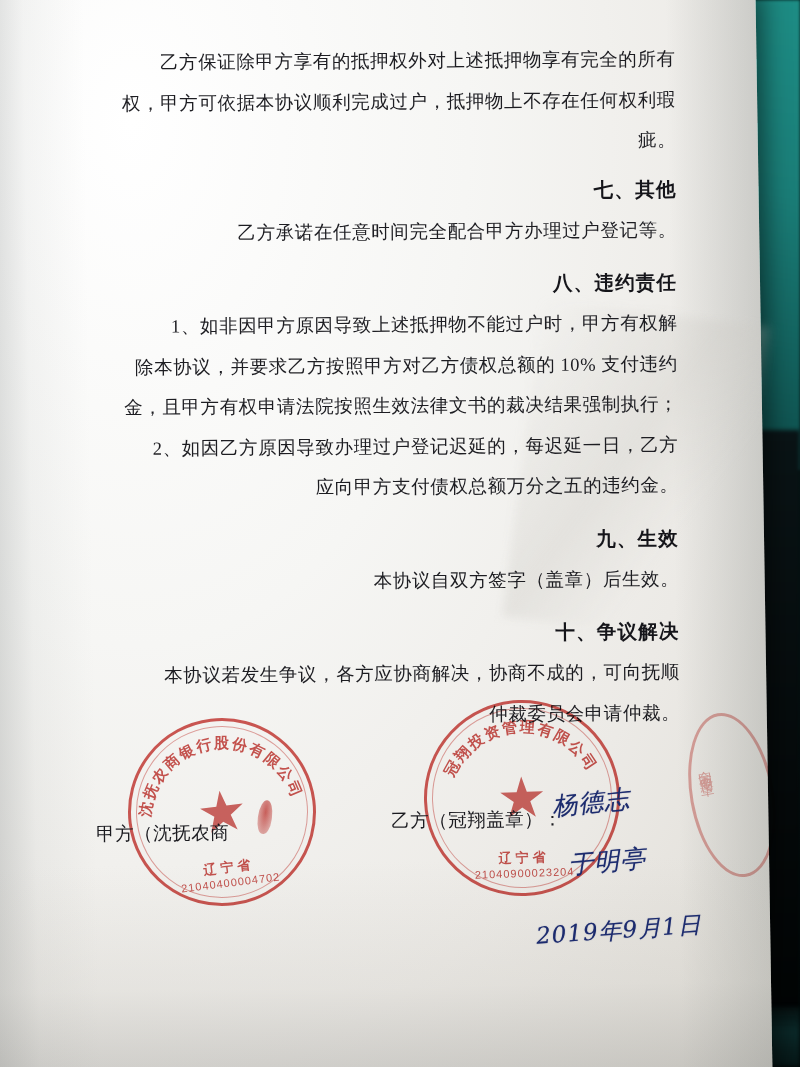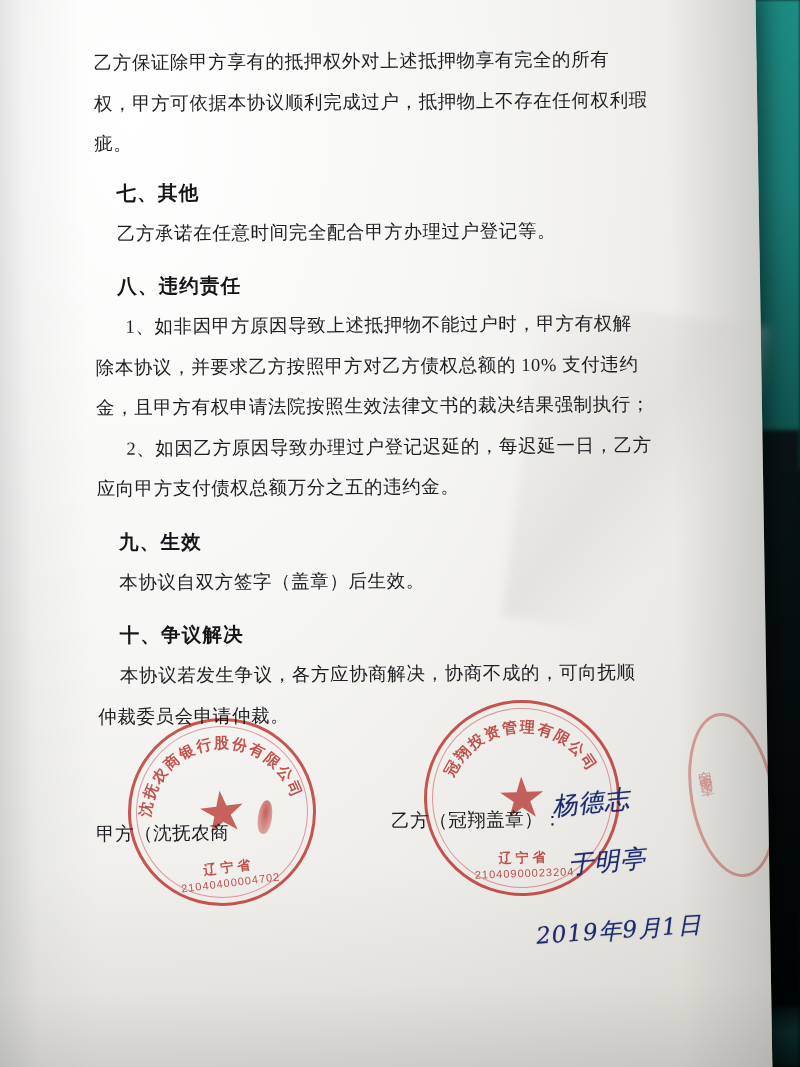"乙方保证除甲方享有的抵押权外对上述抵押物享有完全的所有" #page { text-align: none -> right }
